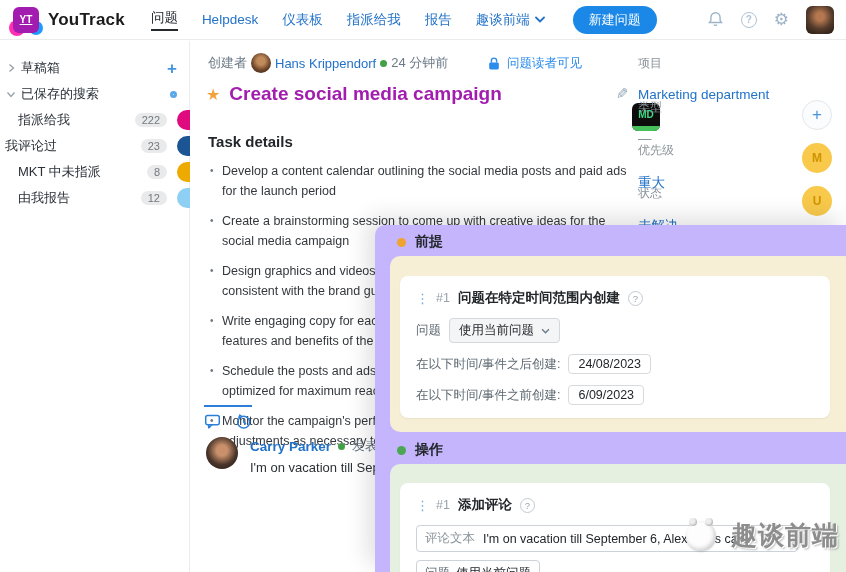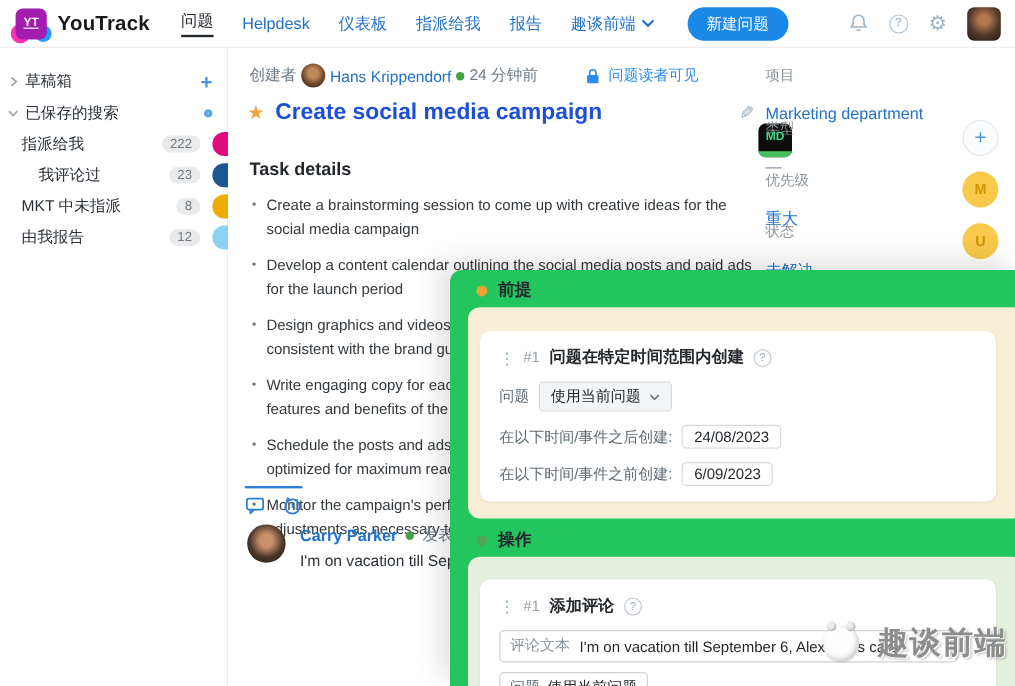"Create social media campaign" .issue-title { color: #1d4ed8 -> #a21caf }
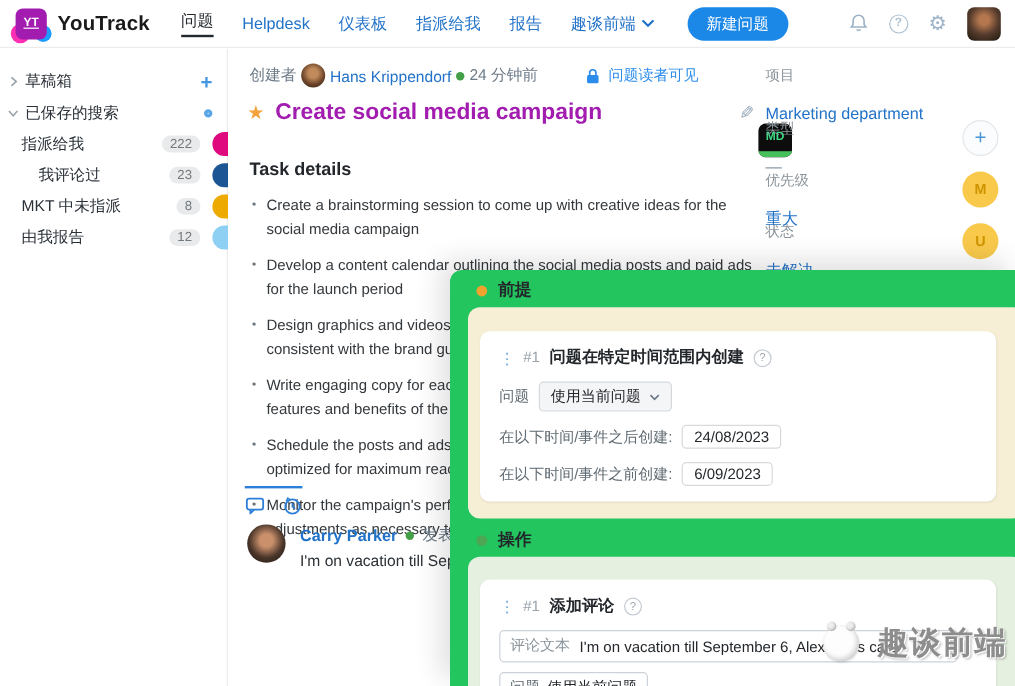"我评论过" div.side-row { padding-left: 32px -> 5px }
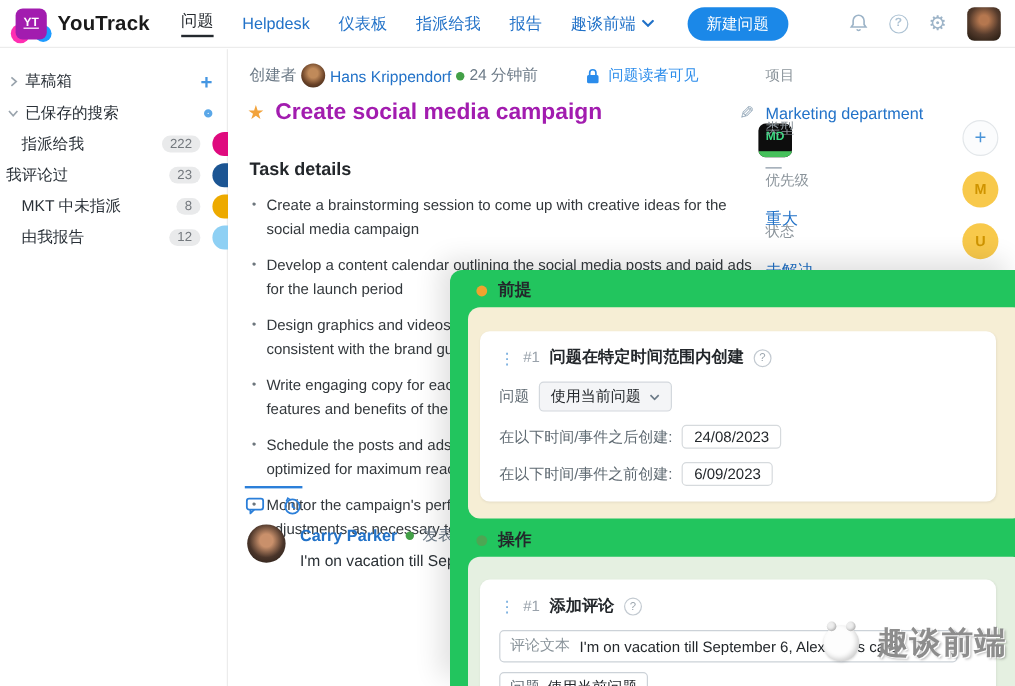"Create a brainstorming session to" div.bullet { order: before "Develop a content calendar outlining" -> after "Develop a content calendar outlining" }
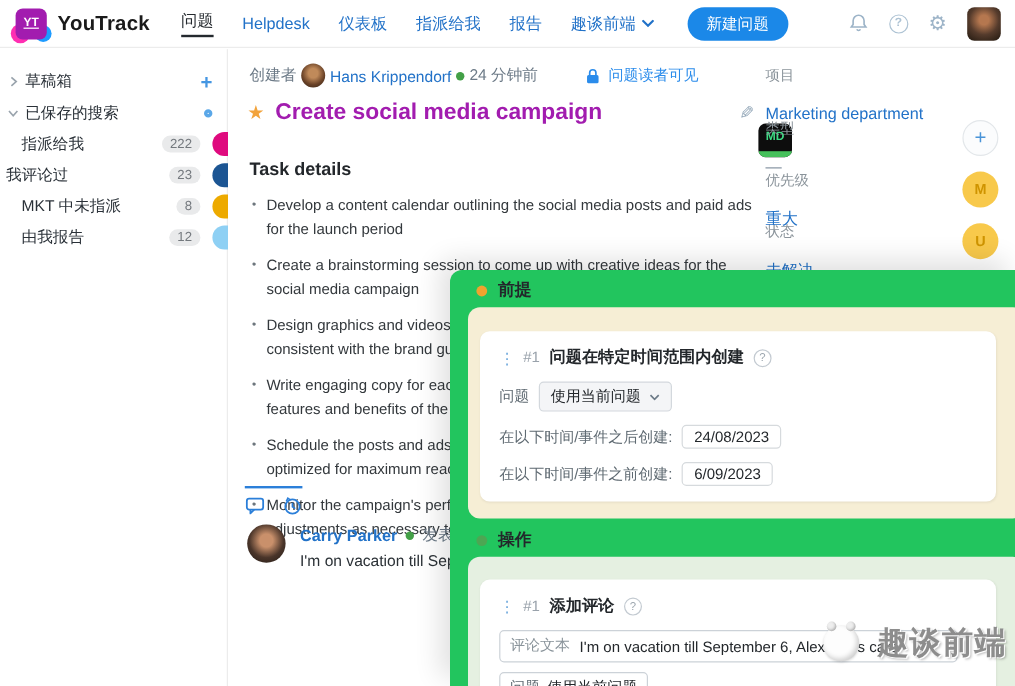"前提" .overlay { background: #22c55e -> #c4b5fd }
